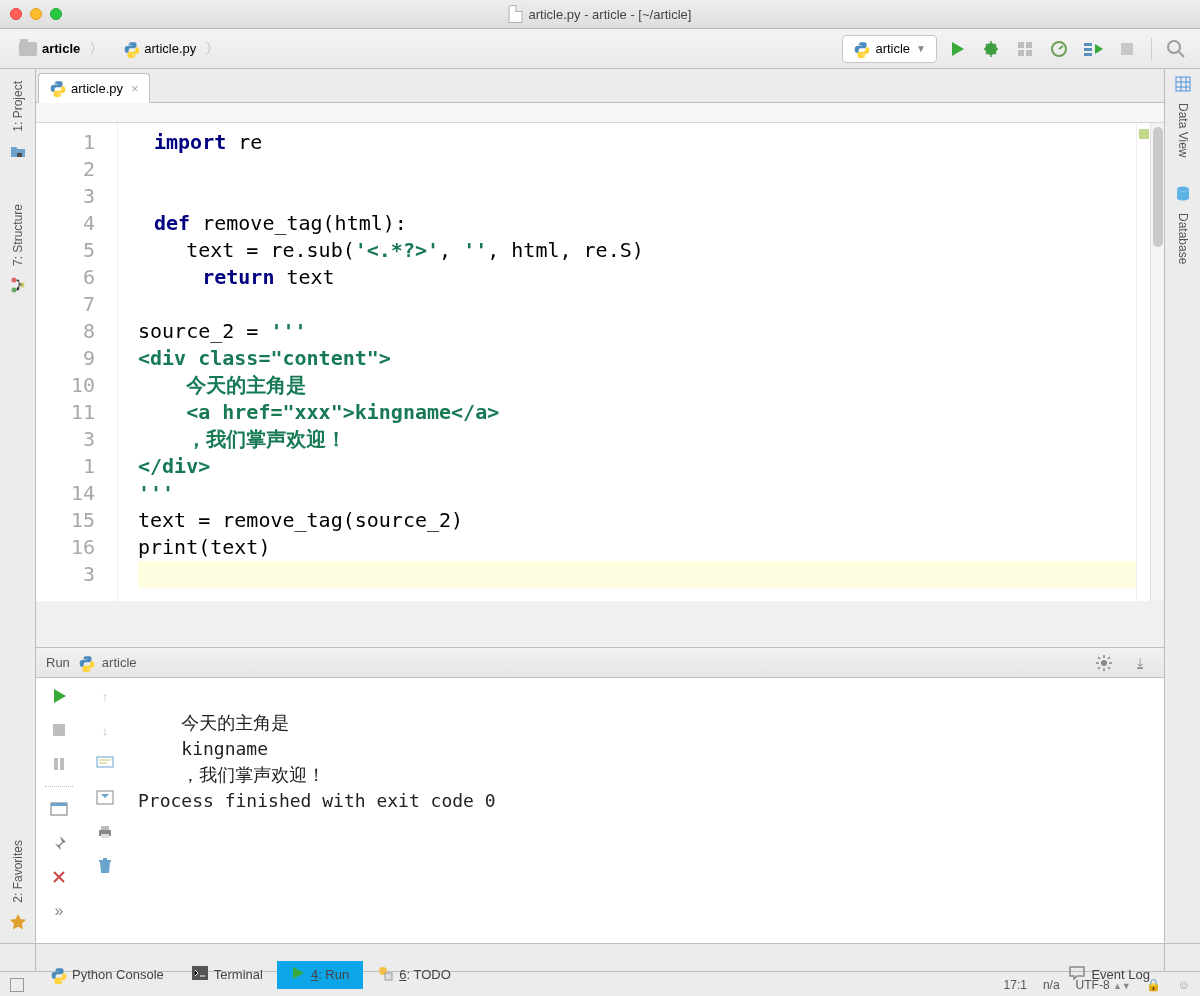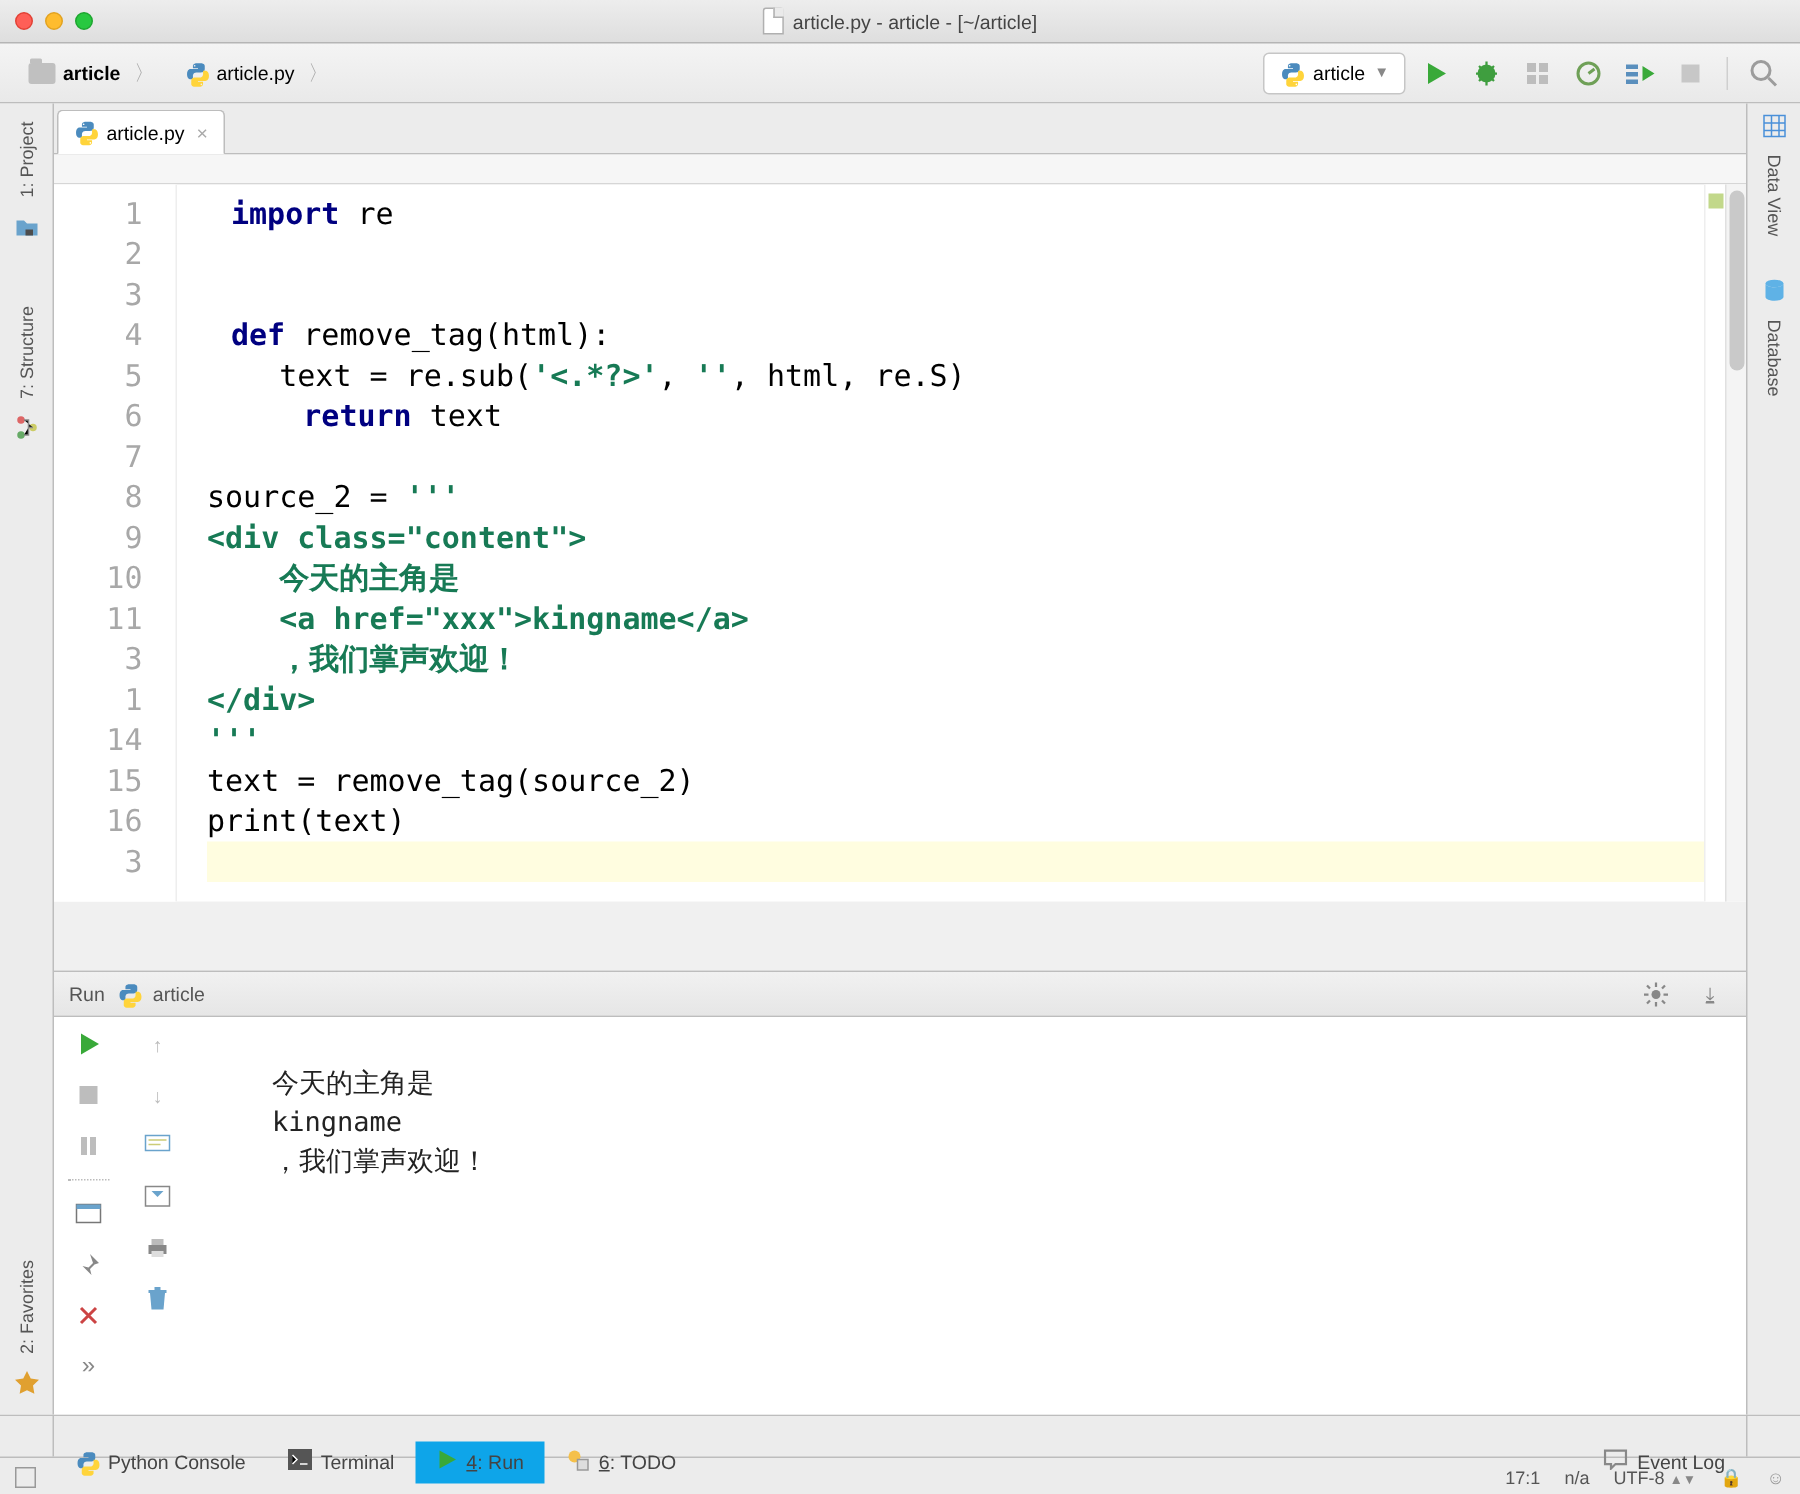"Process finished with exit code" div.txt { html: none -> <div>Process finished with exit code 0</div> }
